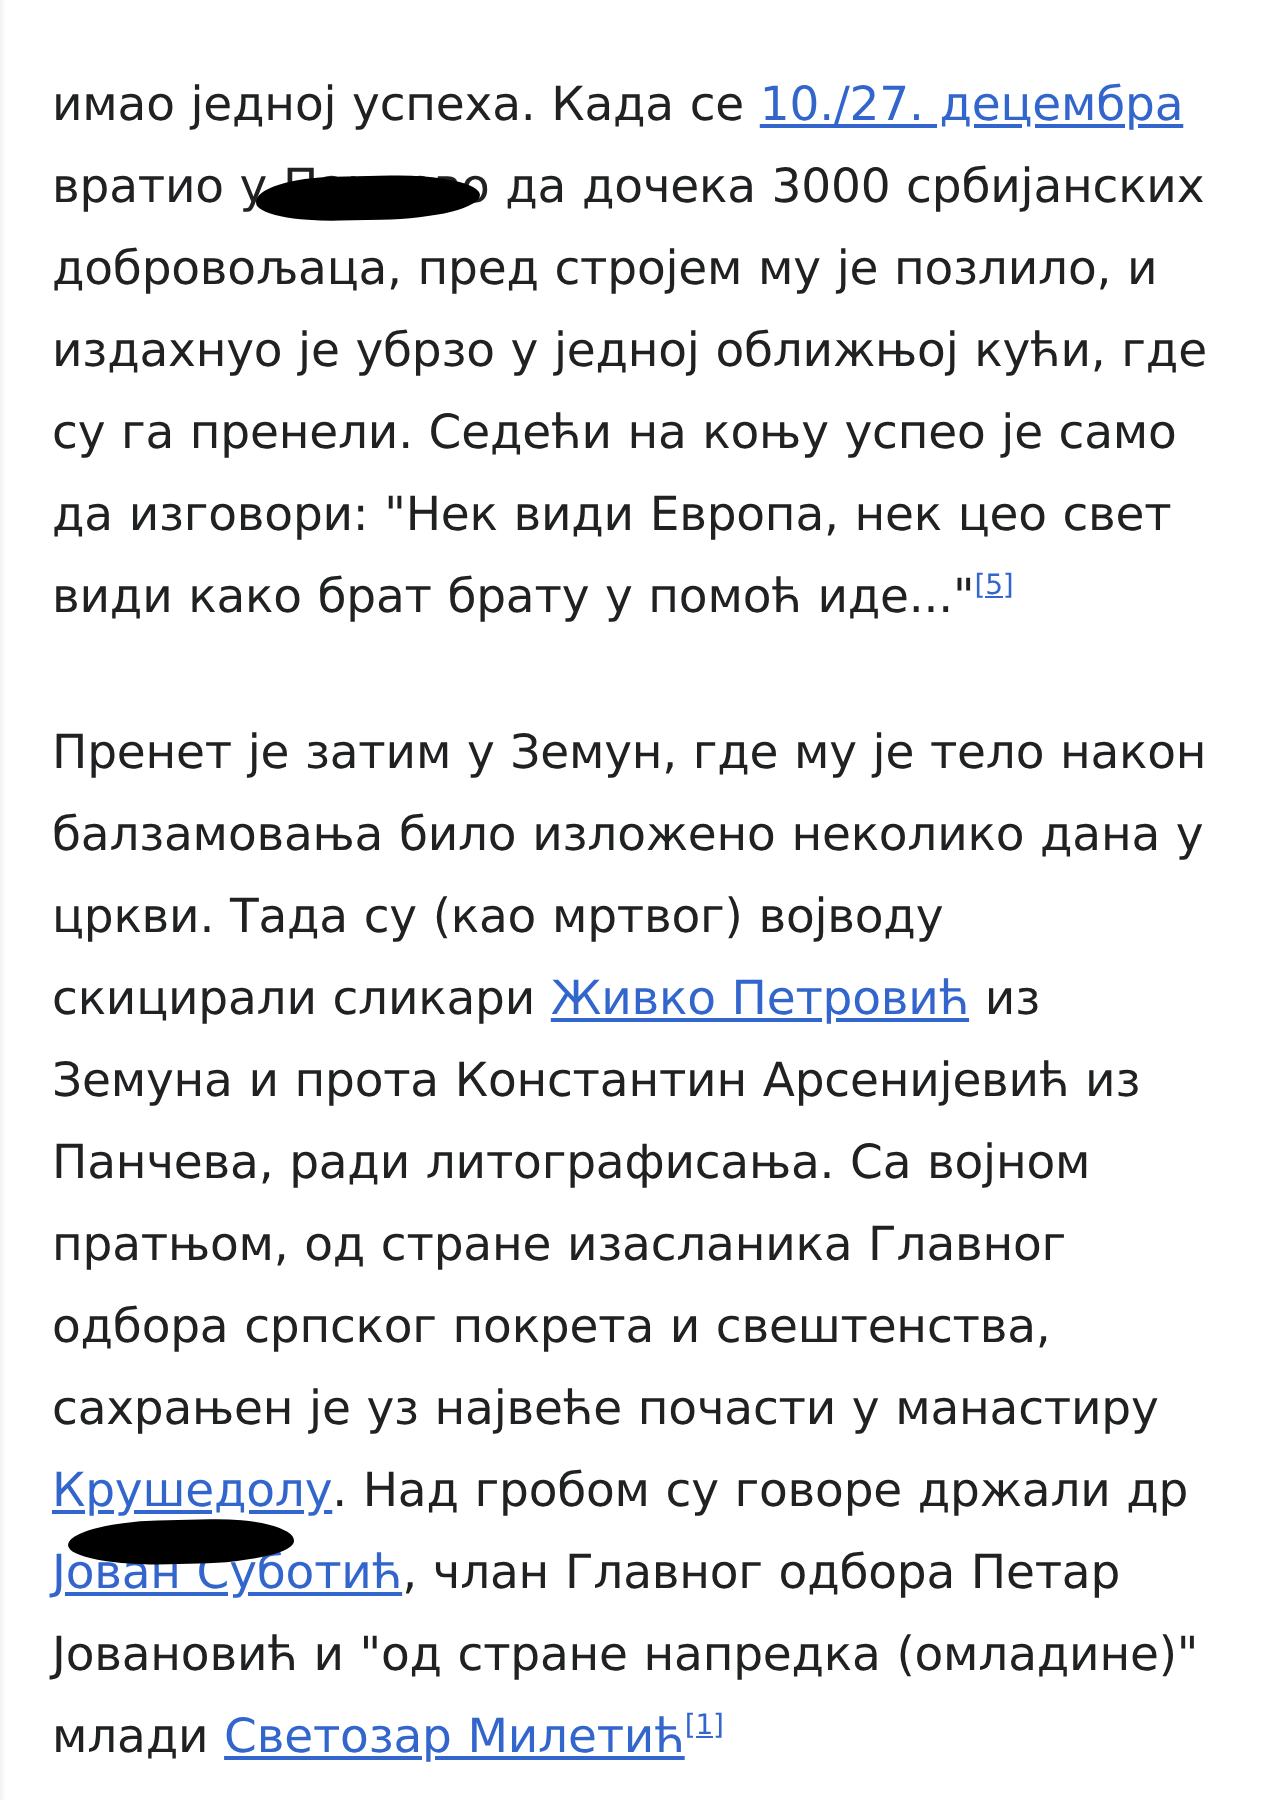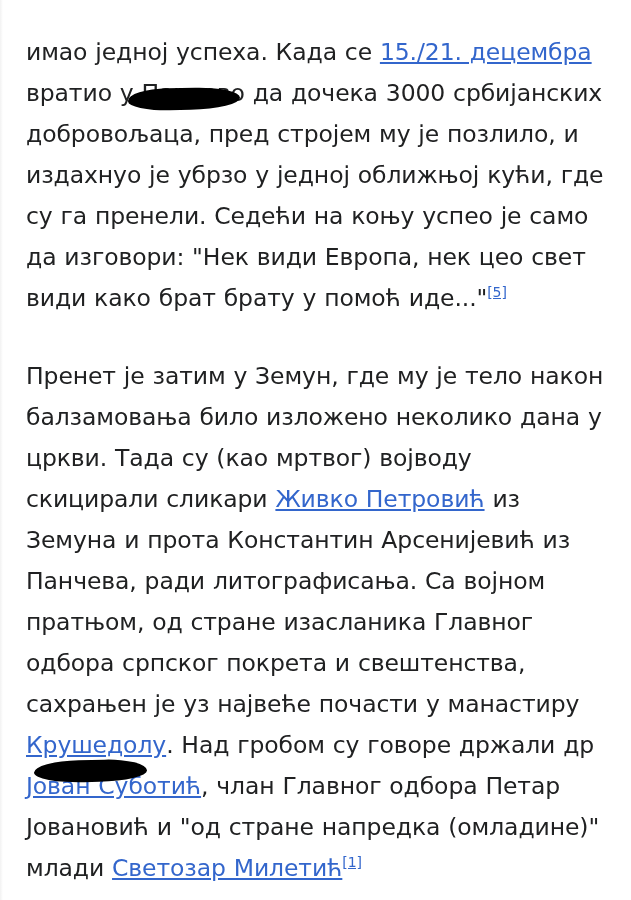"15./21. децембра" a.link { text: 15./21 -> 10./27 }
